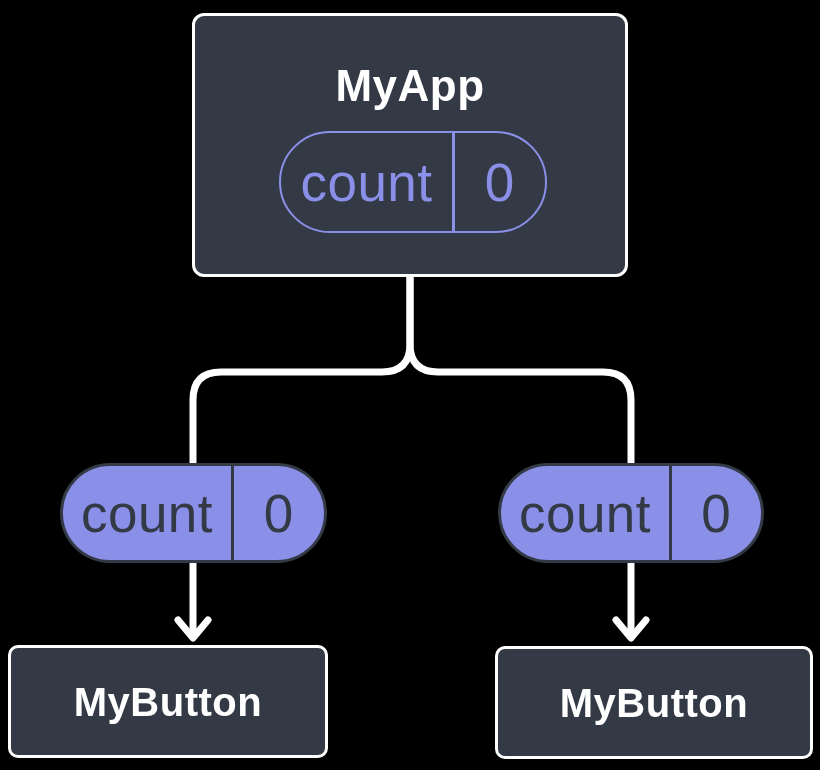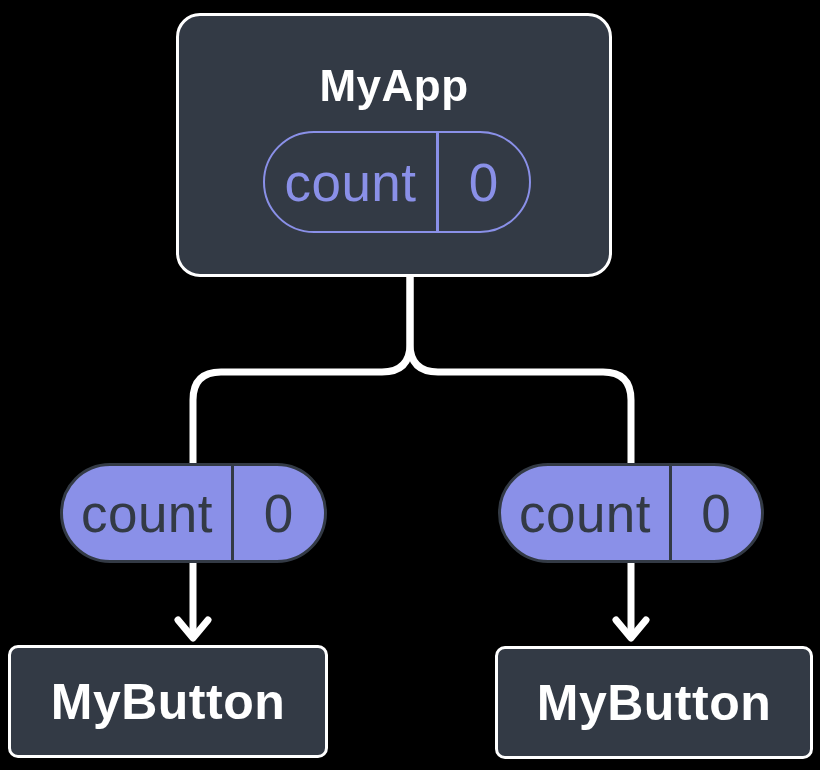"MyApp" .parent-node { border-radius: 24px -> 12px; left: 176px -> 192px }
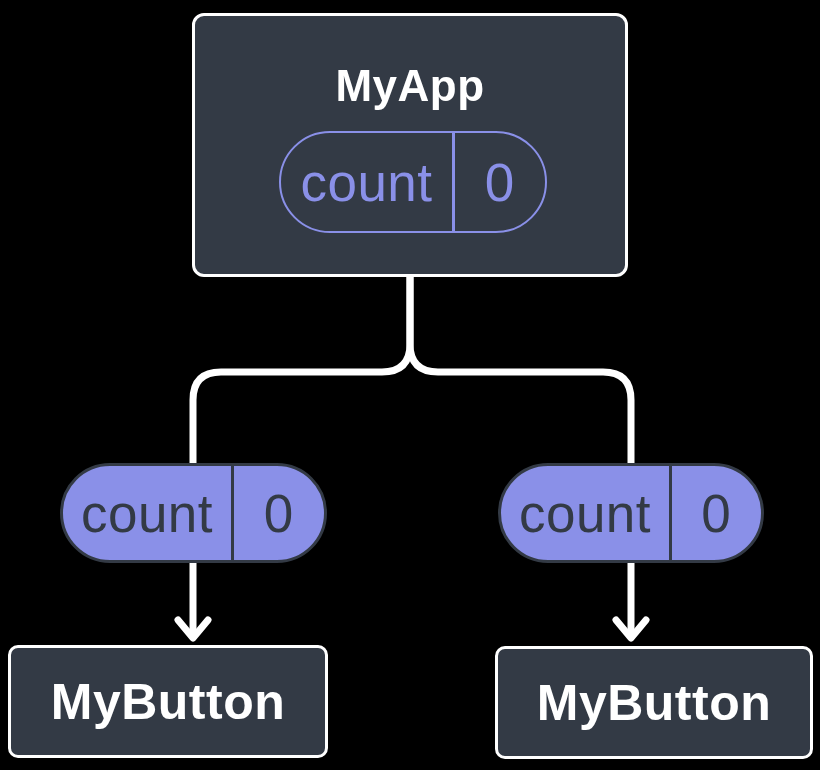"MyButton" .button-node .node-title { font-size: 50px -> 40px }
